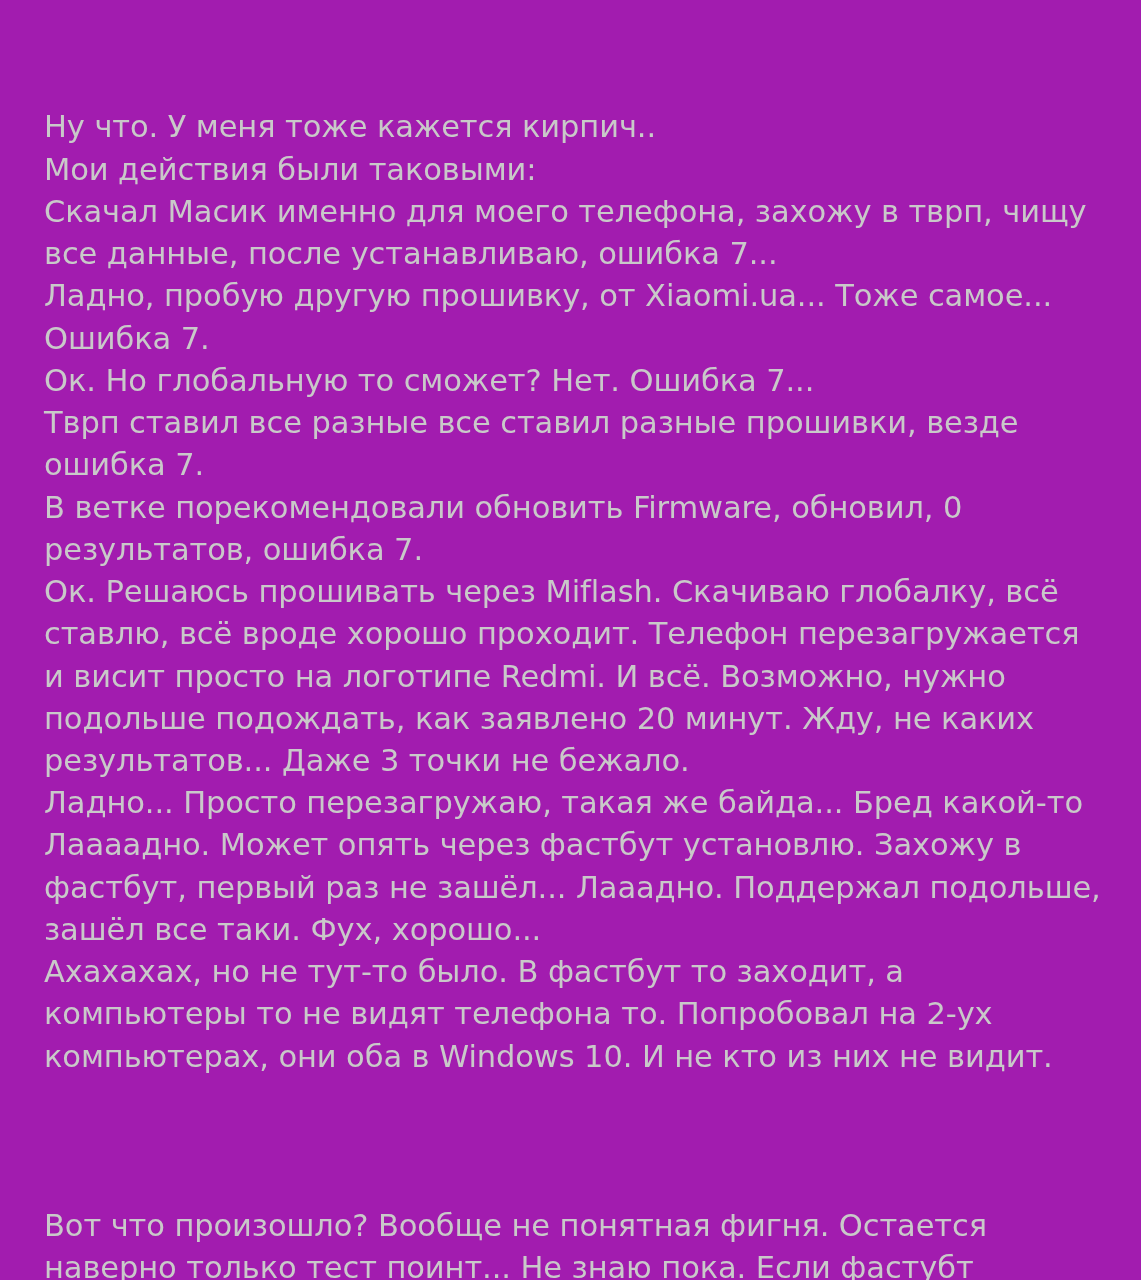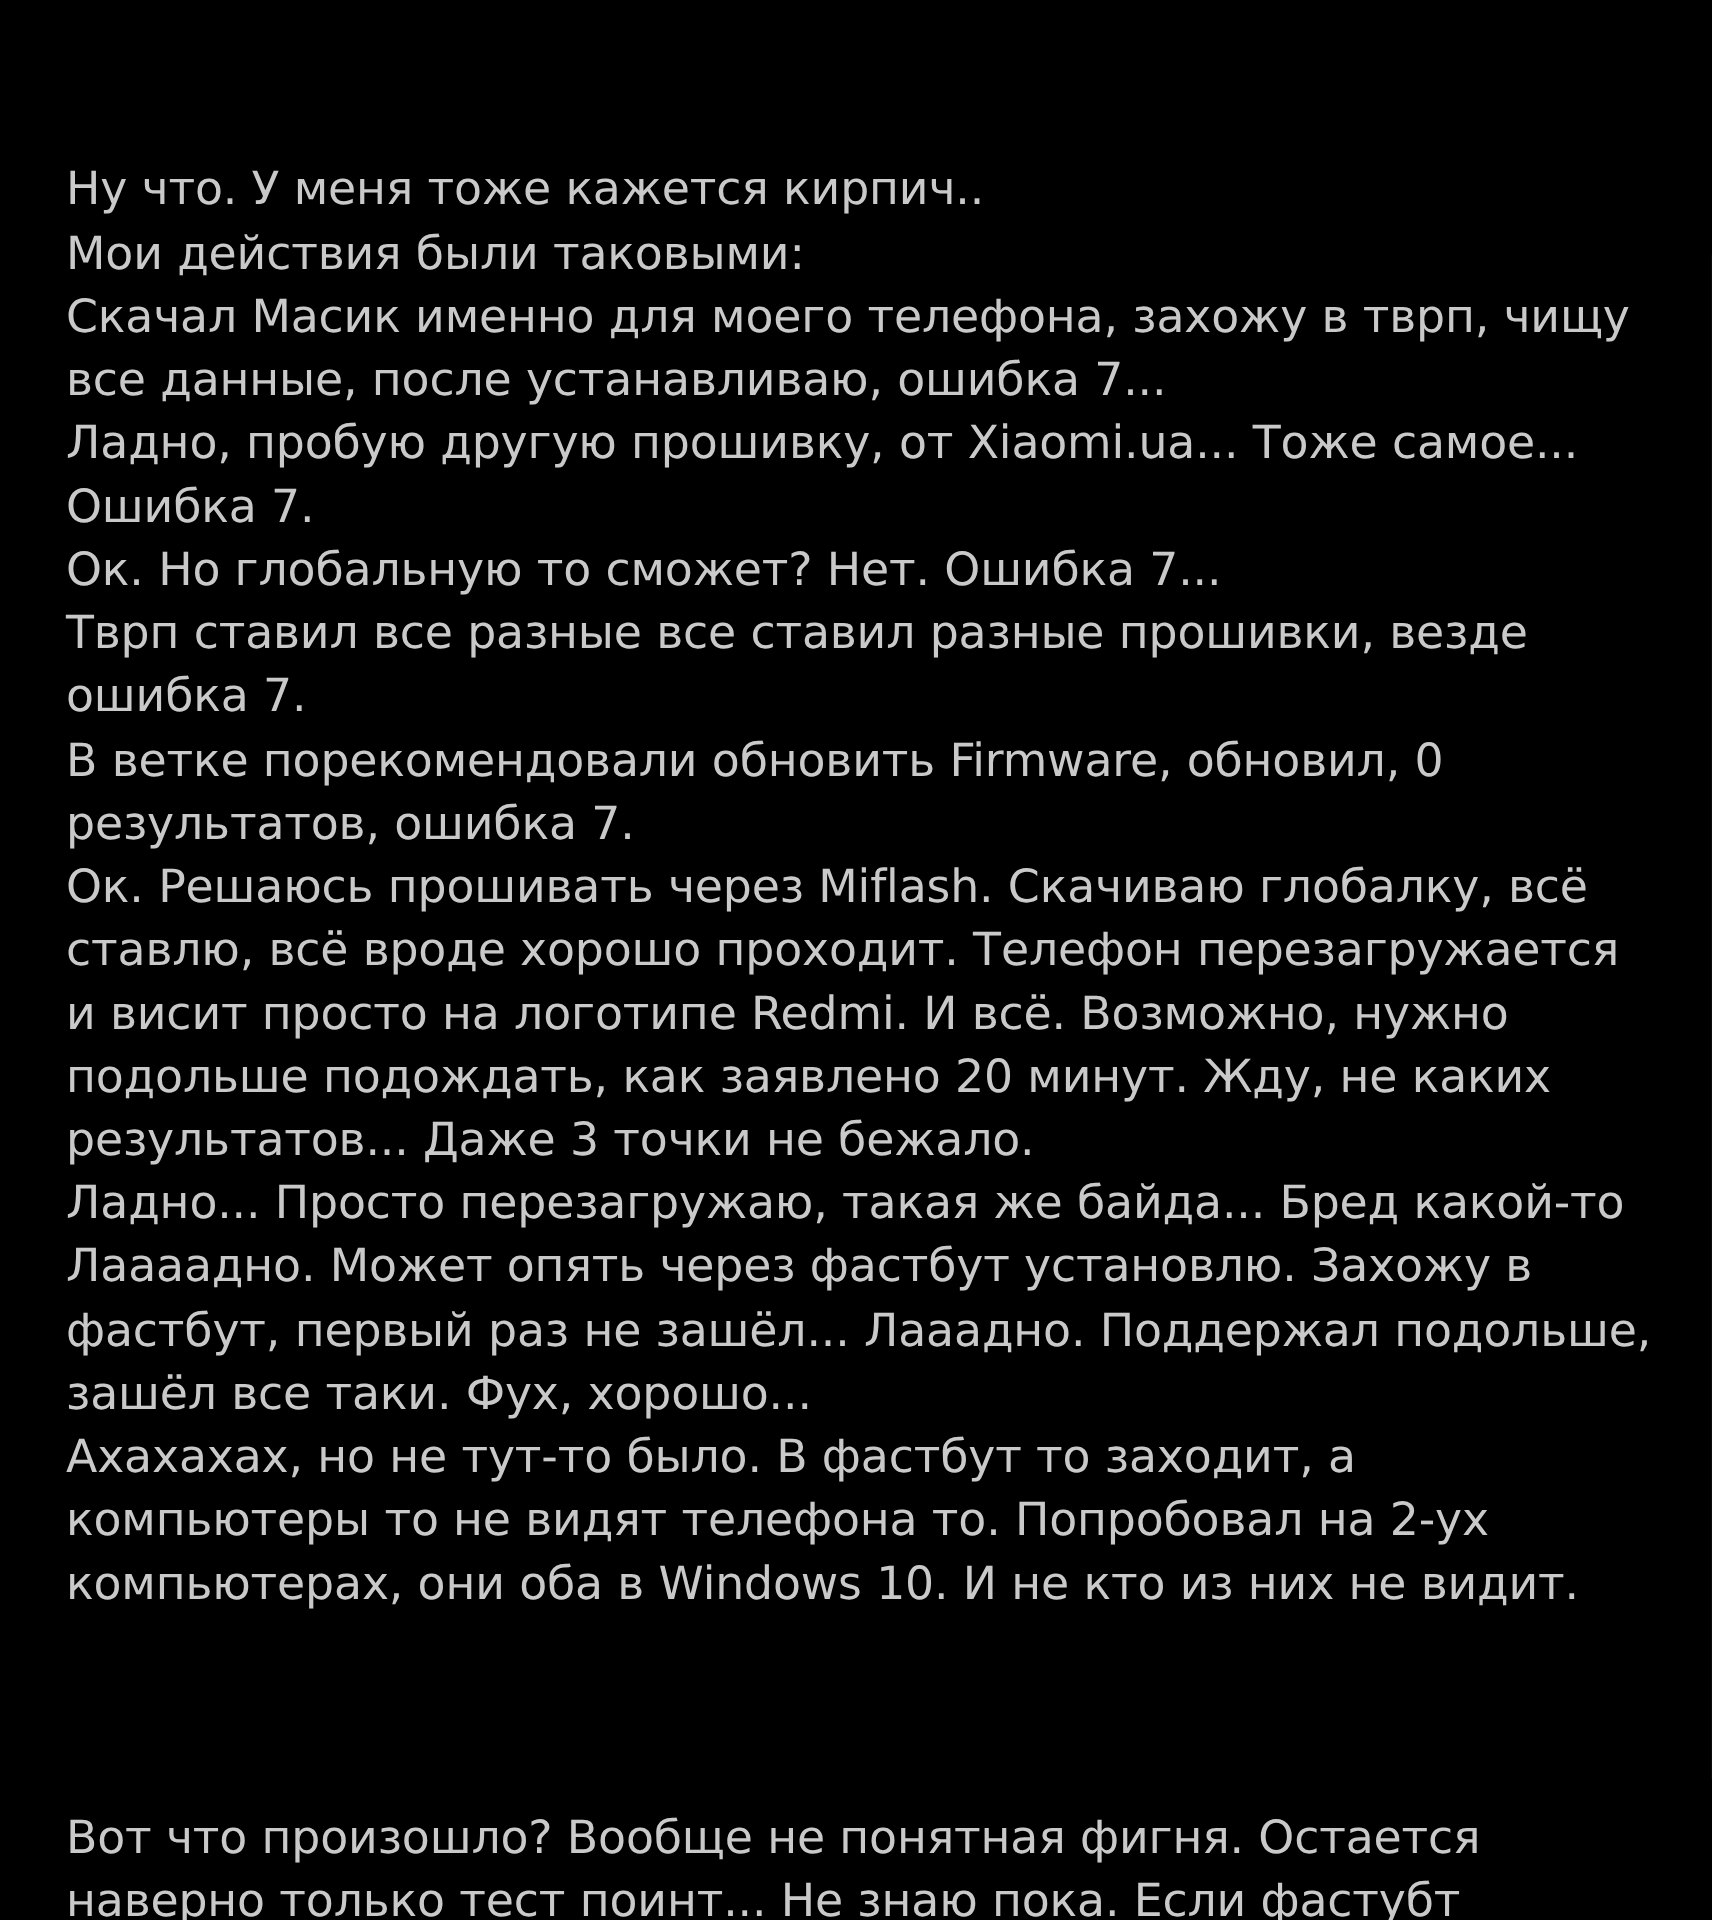"Ну что. У меня тоже" .screen { background: #000000 -> #a21caf }
